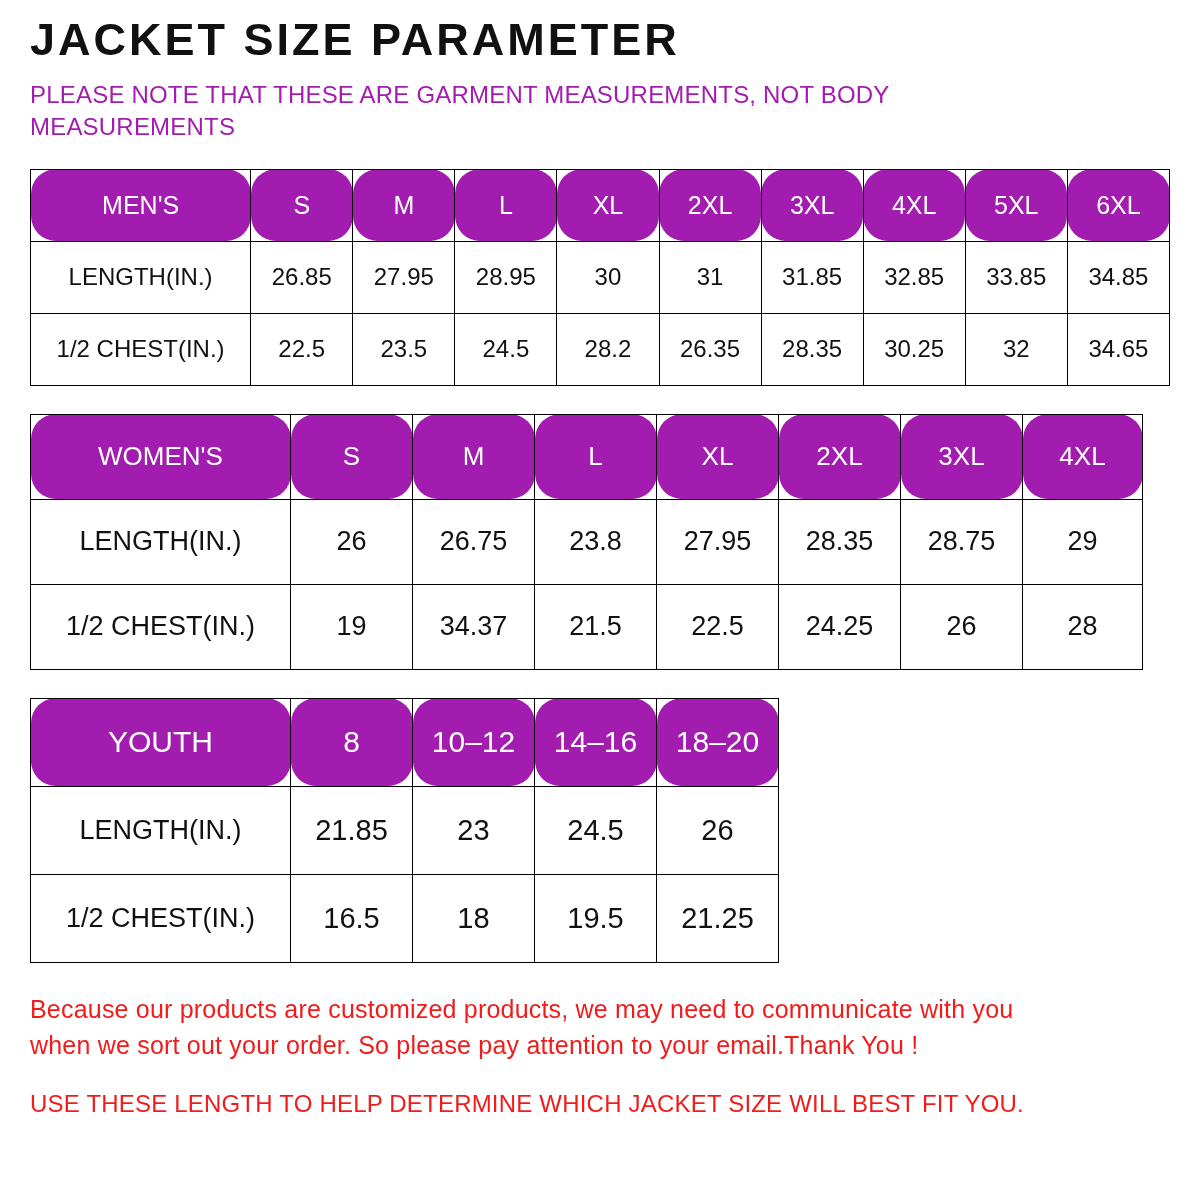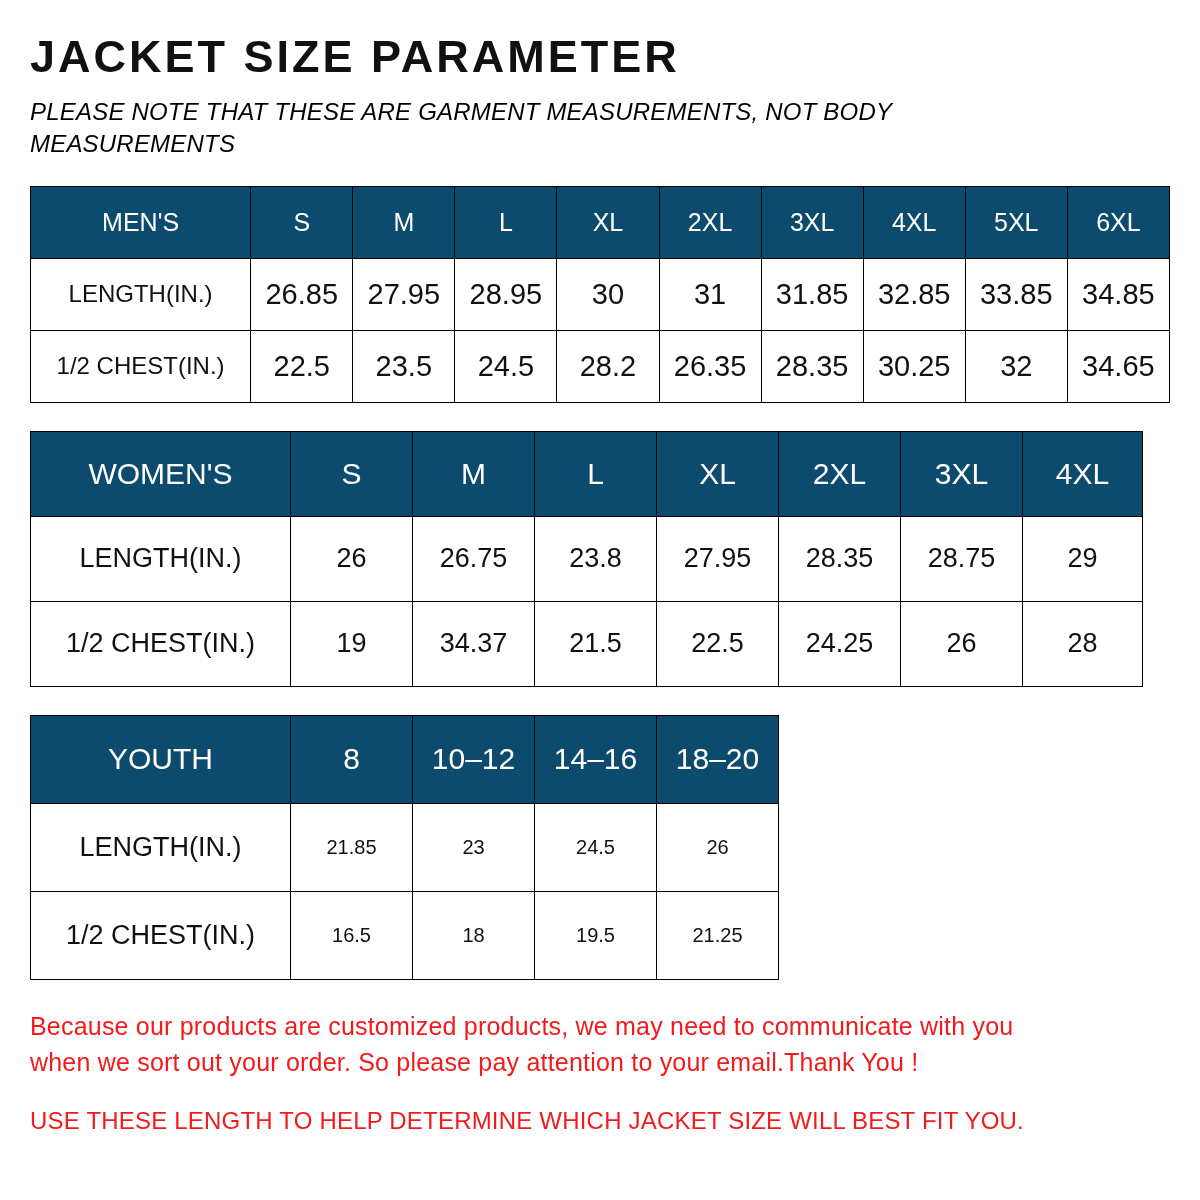"JACKET SIZE PARAMETER" .page { padding: 33px 30px 0 30px -> 16px 30px 0 30px }
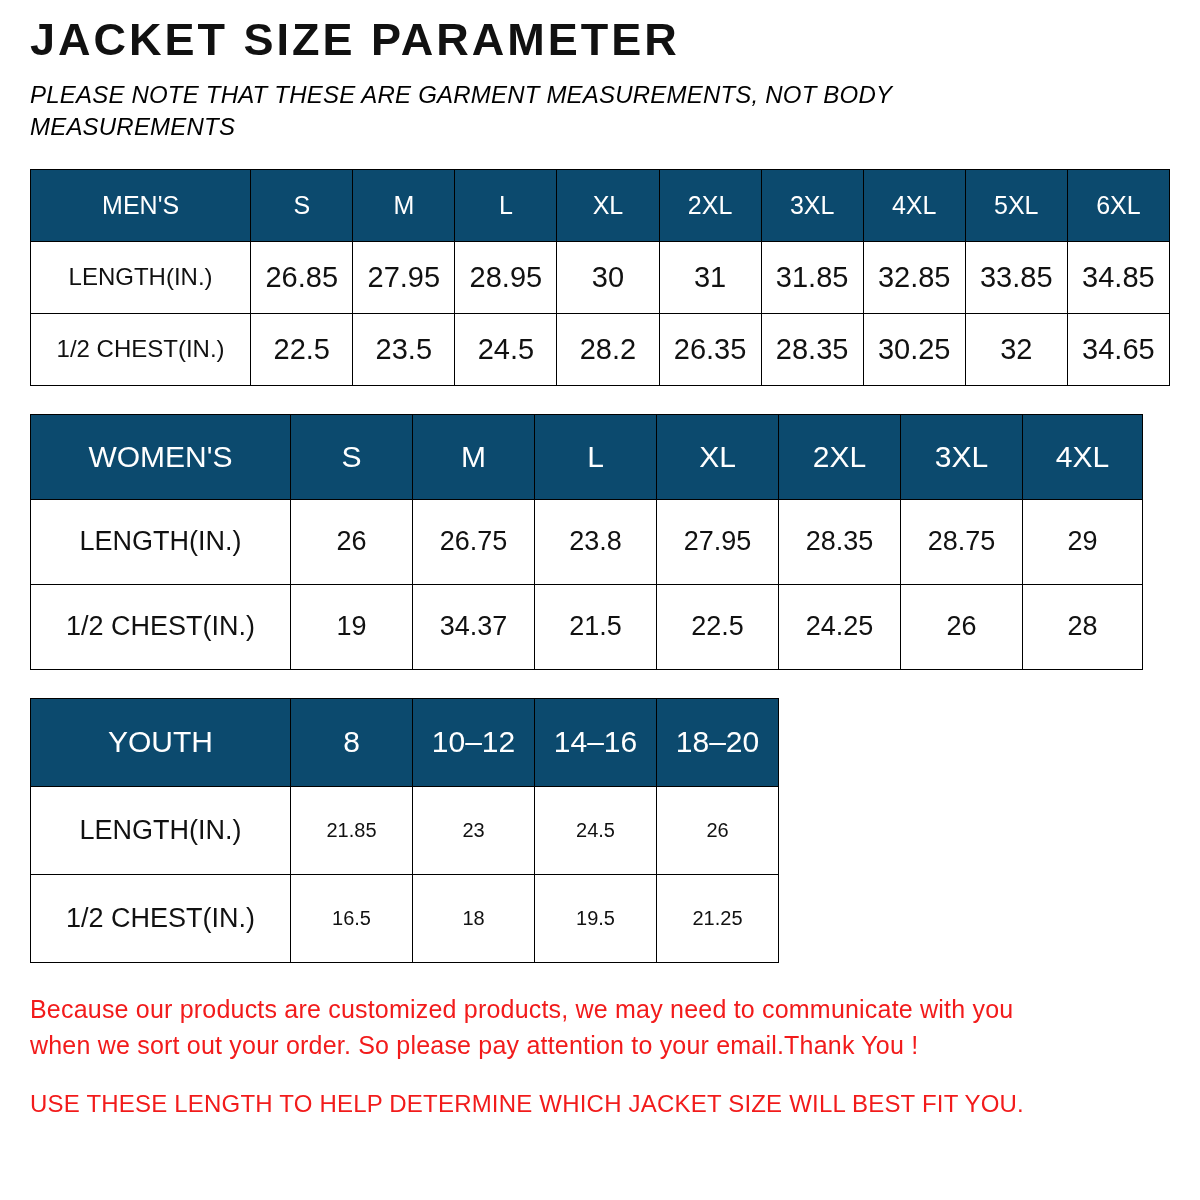"PLEASE NOTE THAT THESE ARE" .note { color: #000000 -> #a21caf; font-style: italic -> none }
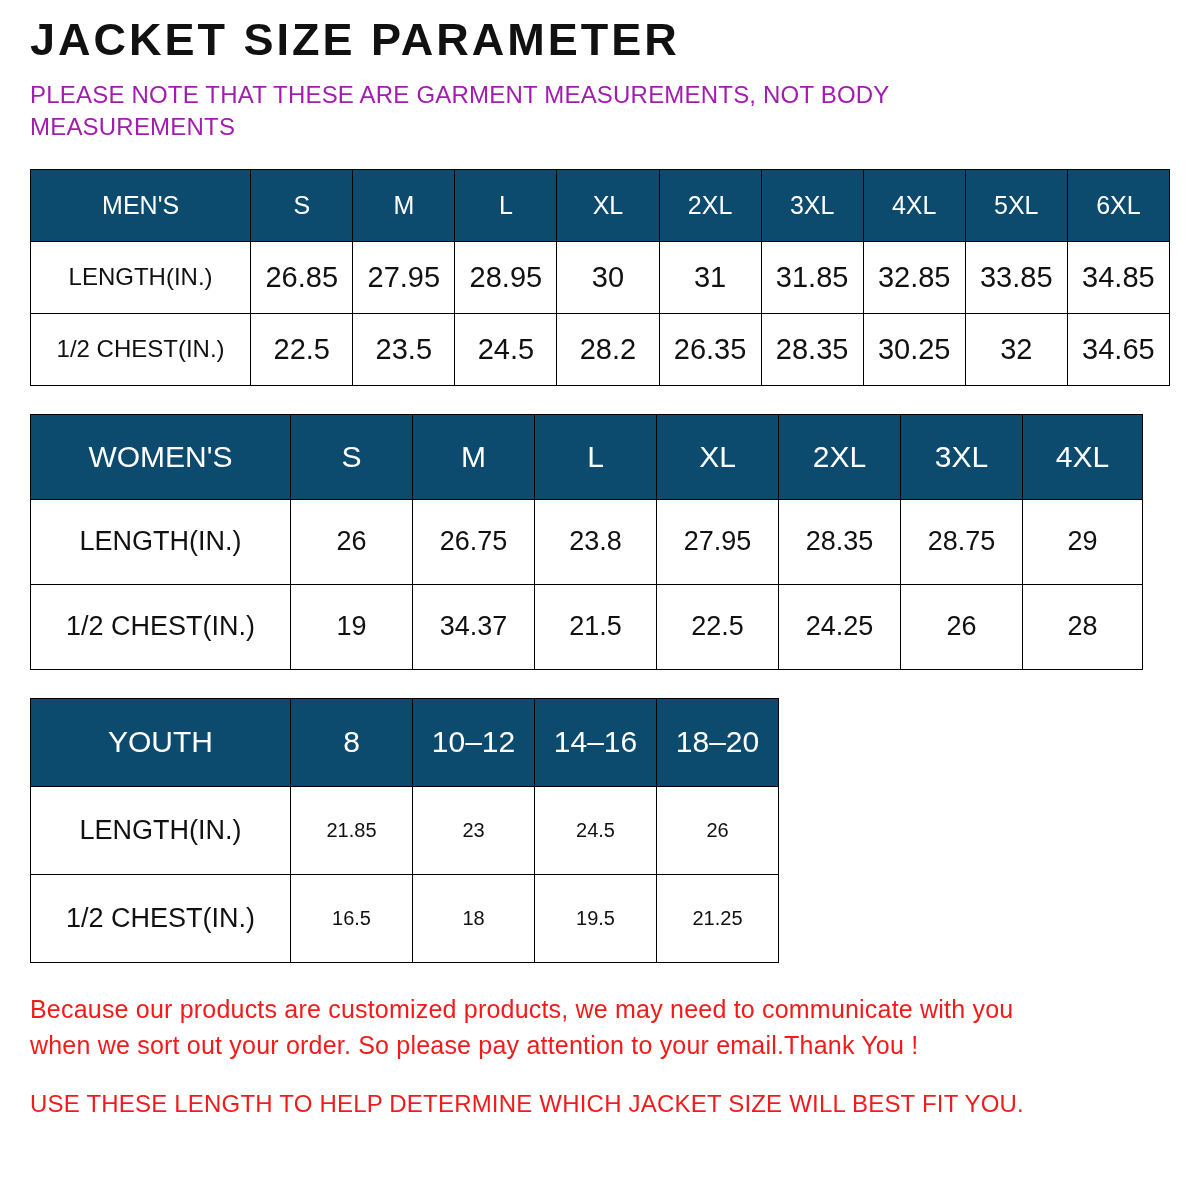"MEN'S" .hdr td { background: #0c4a6e -> #a21caf; border-radius: none -> 25px }
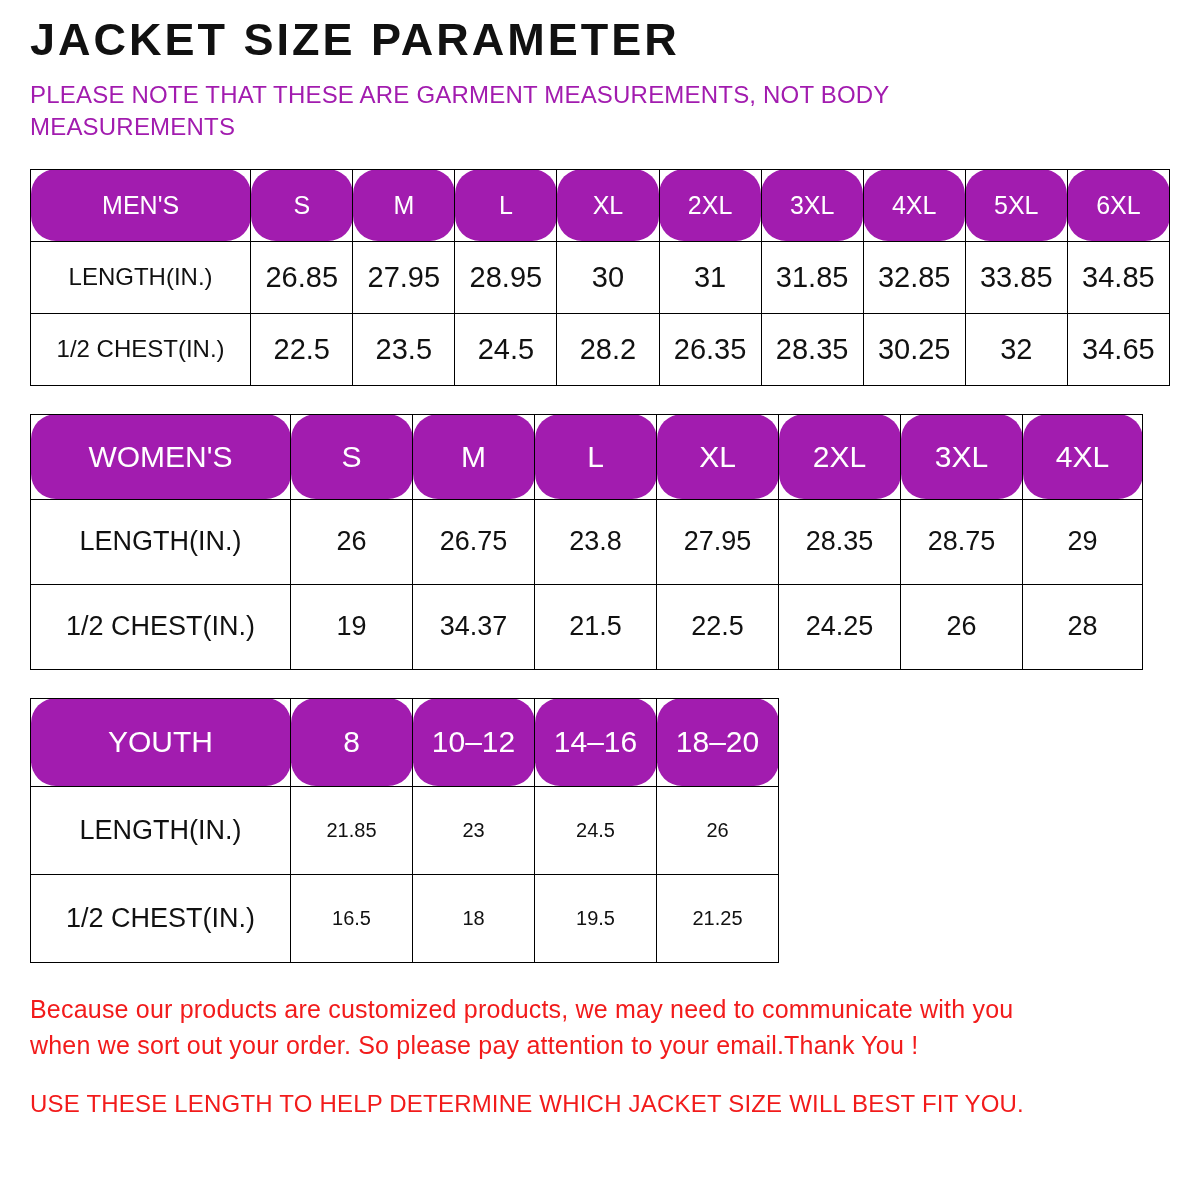"26.85" .men td { font-size: 29px -> 24px }
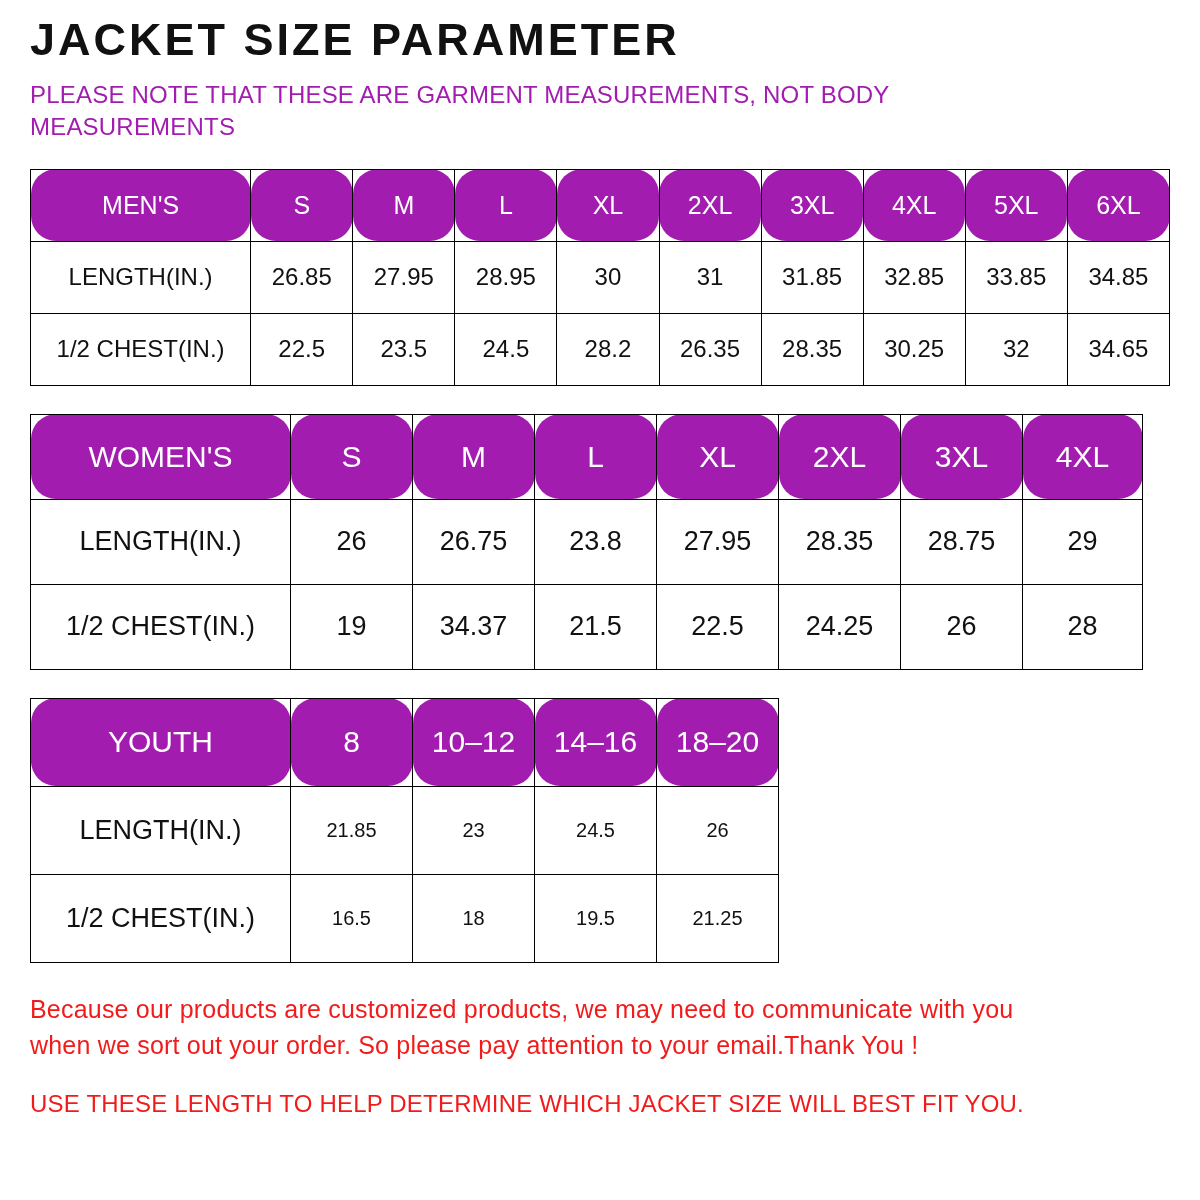"WOMEN'S" .women .hdr td { font-size: 30px -> 26px }
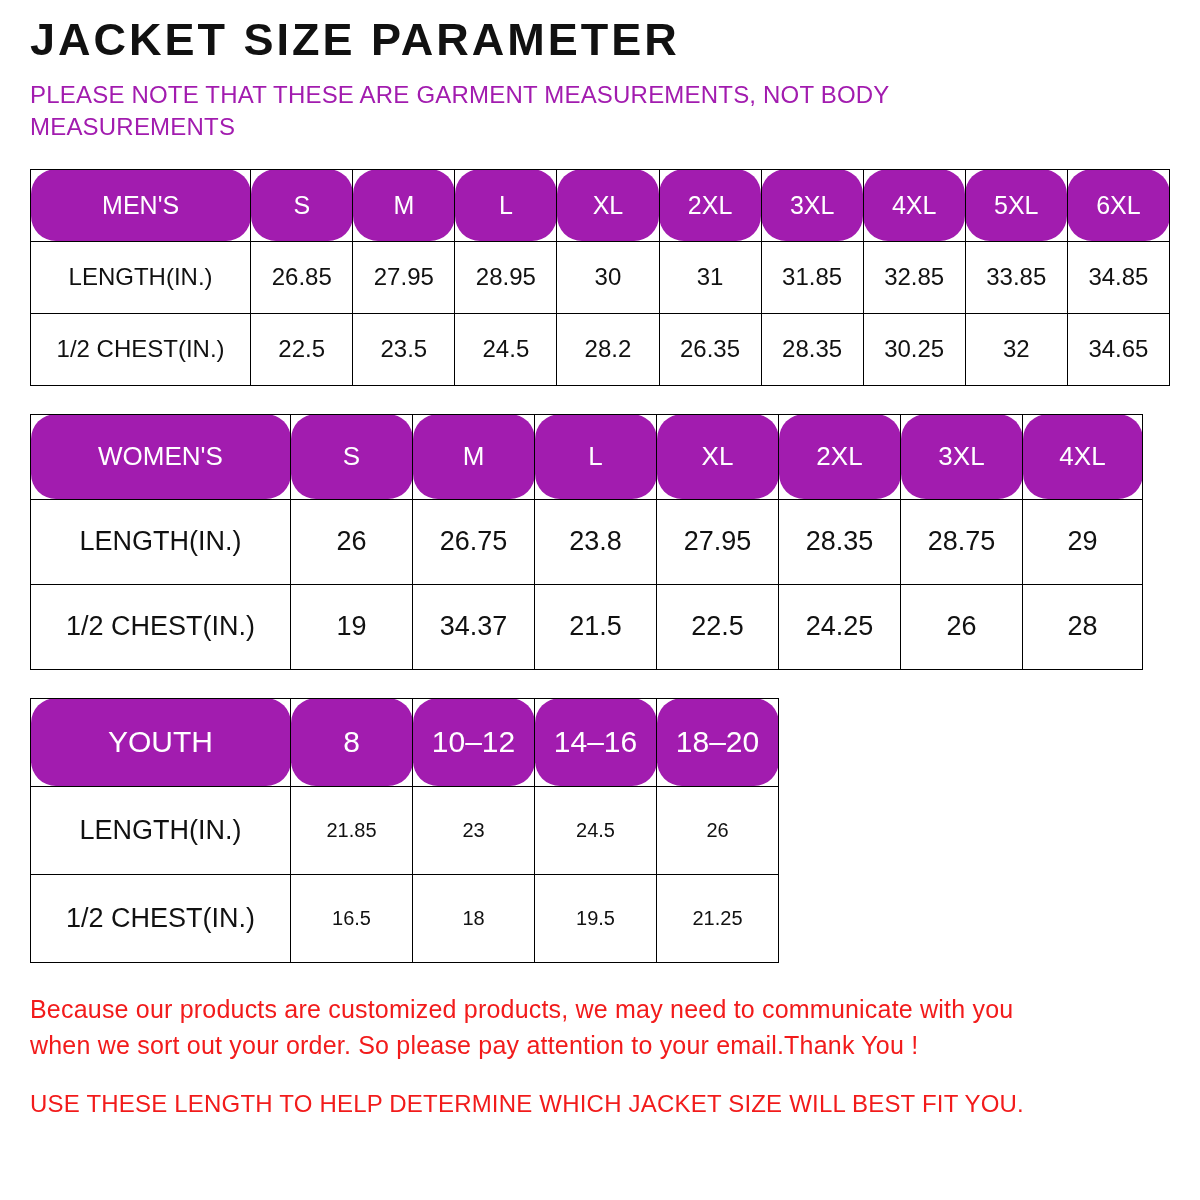"21.85" .youth td { font-size: 20px -> 29px }
